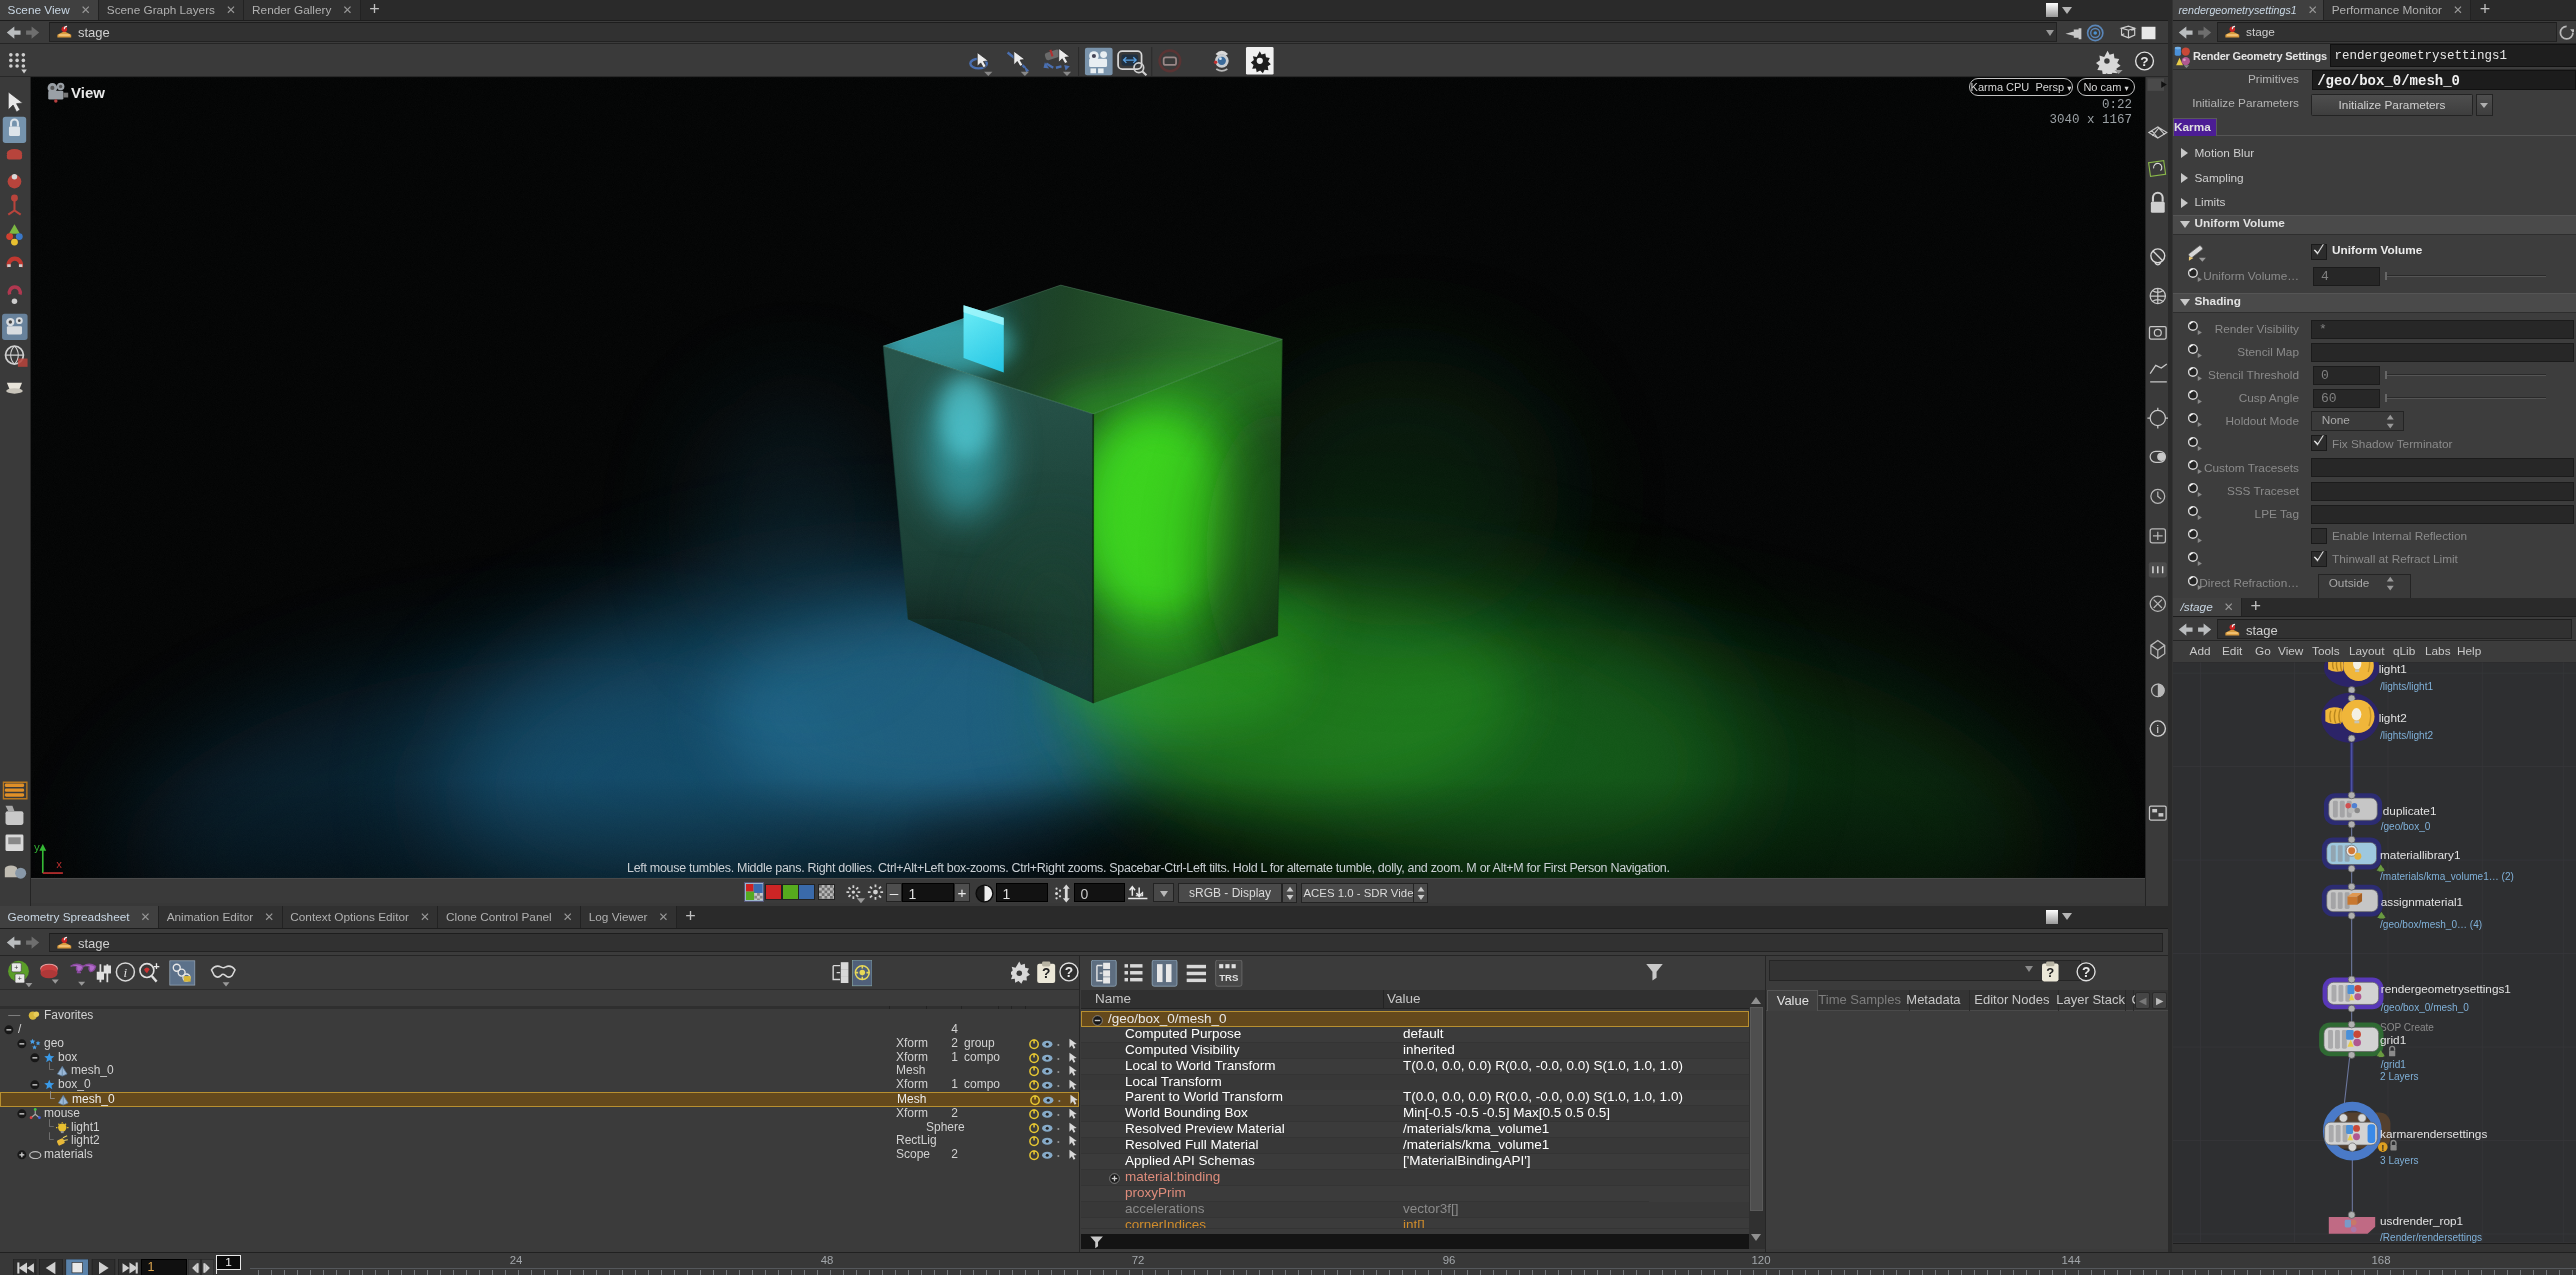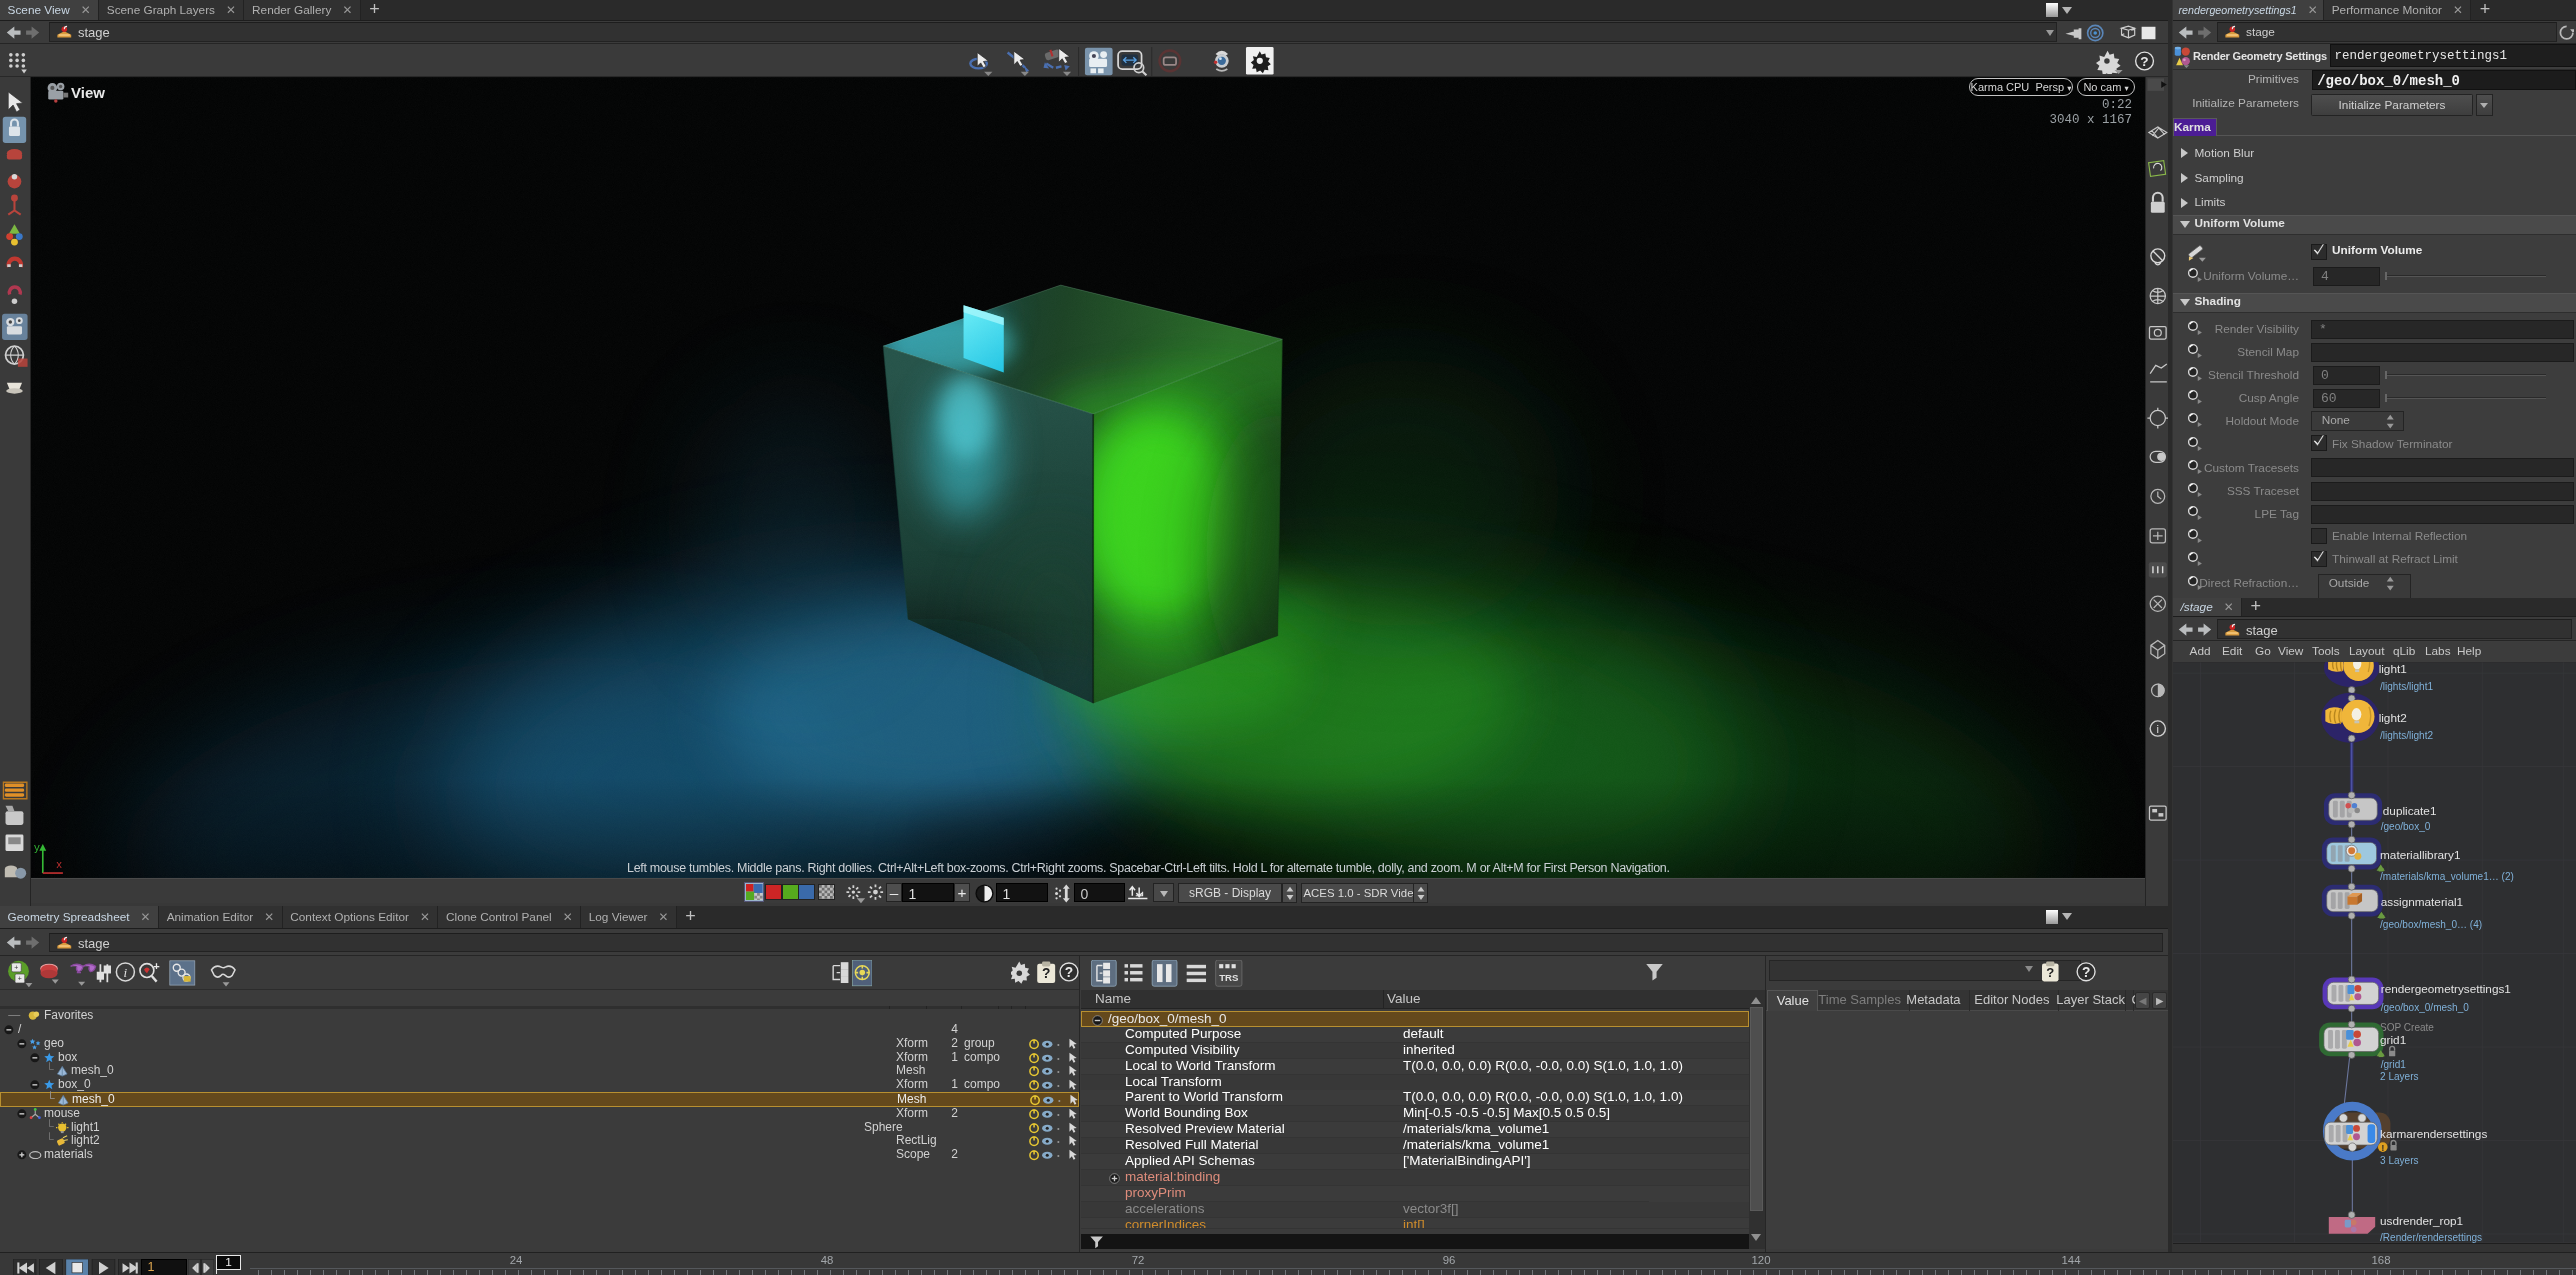"Sphere" span.a { left: 864px -> 926px }
